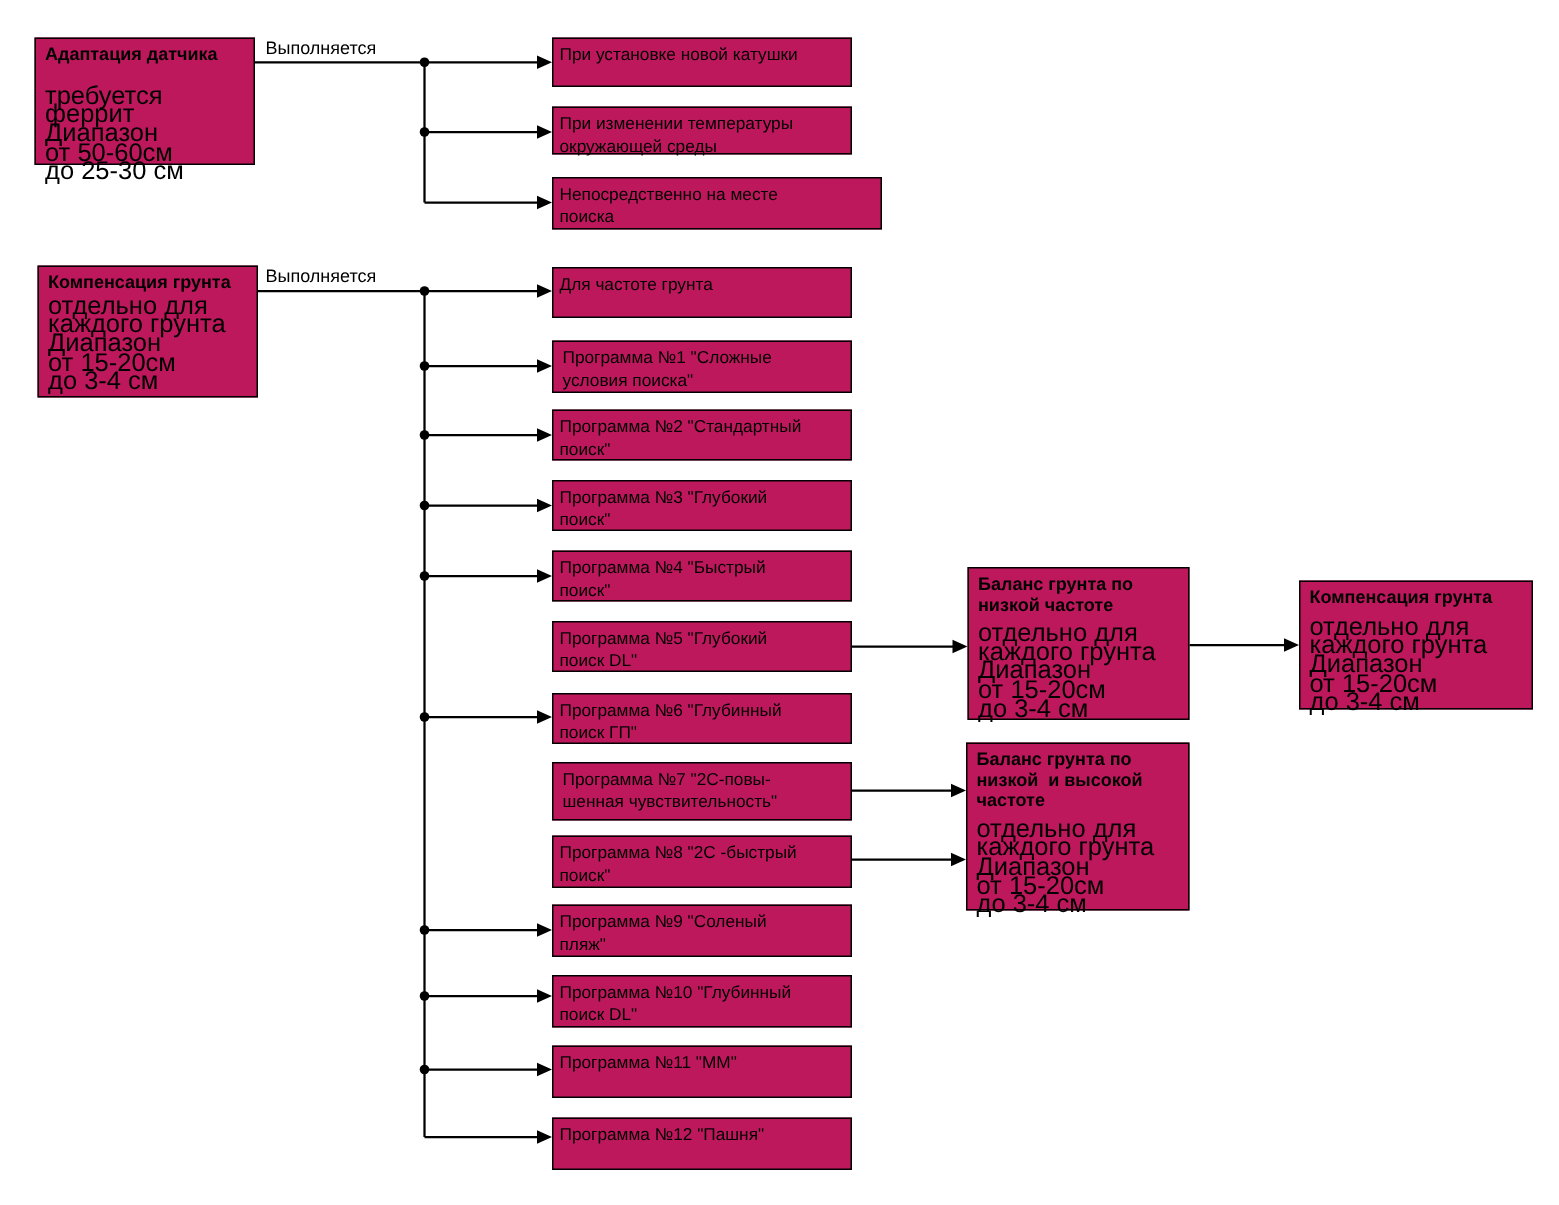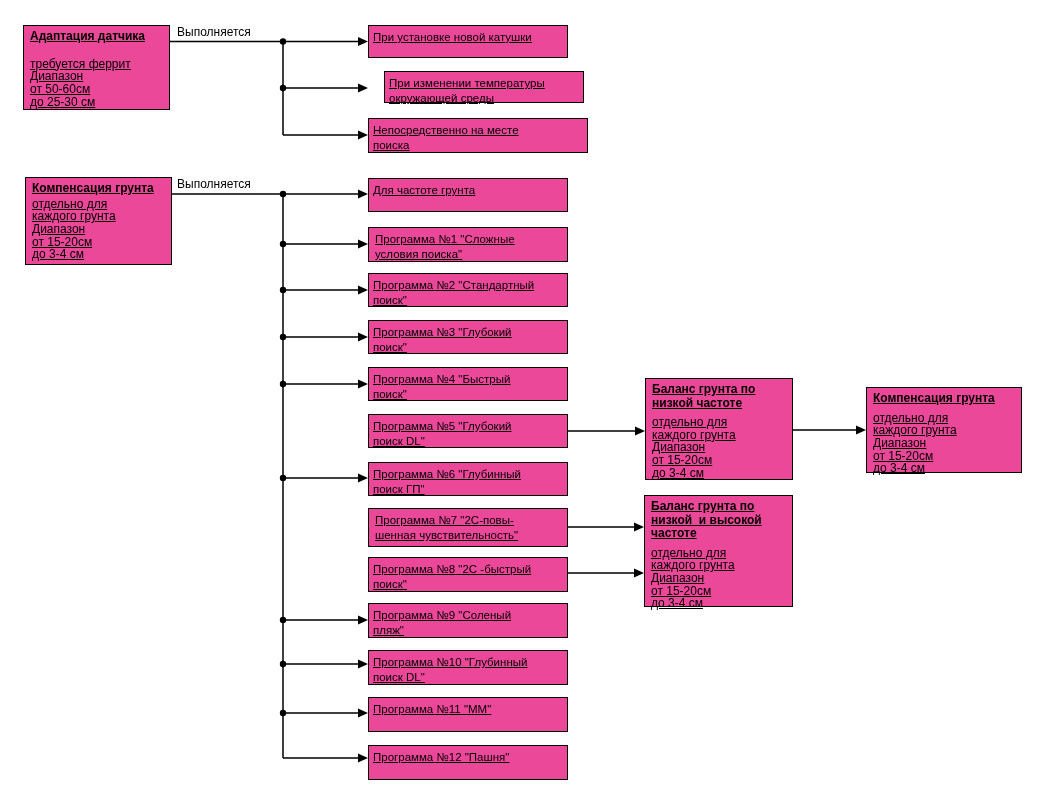"Адаптация датчика" .box { background: #ec4899 -> #be185d; text-decoration: underline -> none }
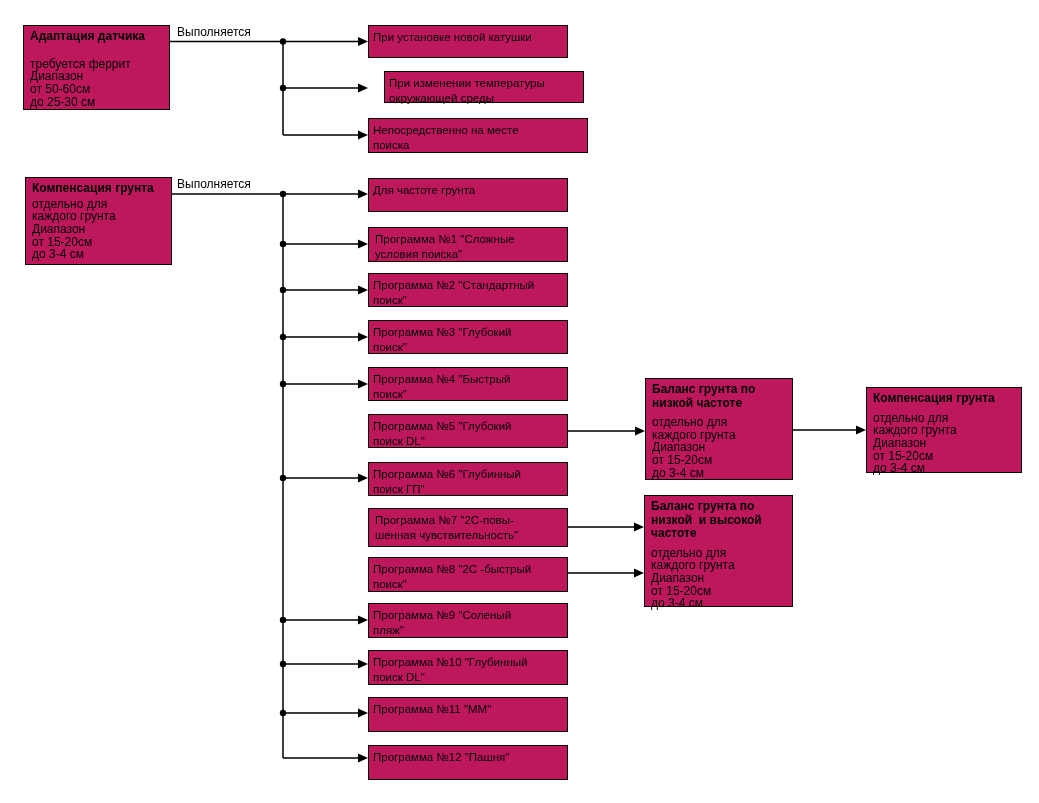"требуется феррит" .detail .bb { font-size: 12px -> 17px }
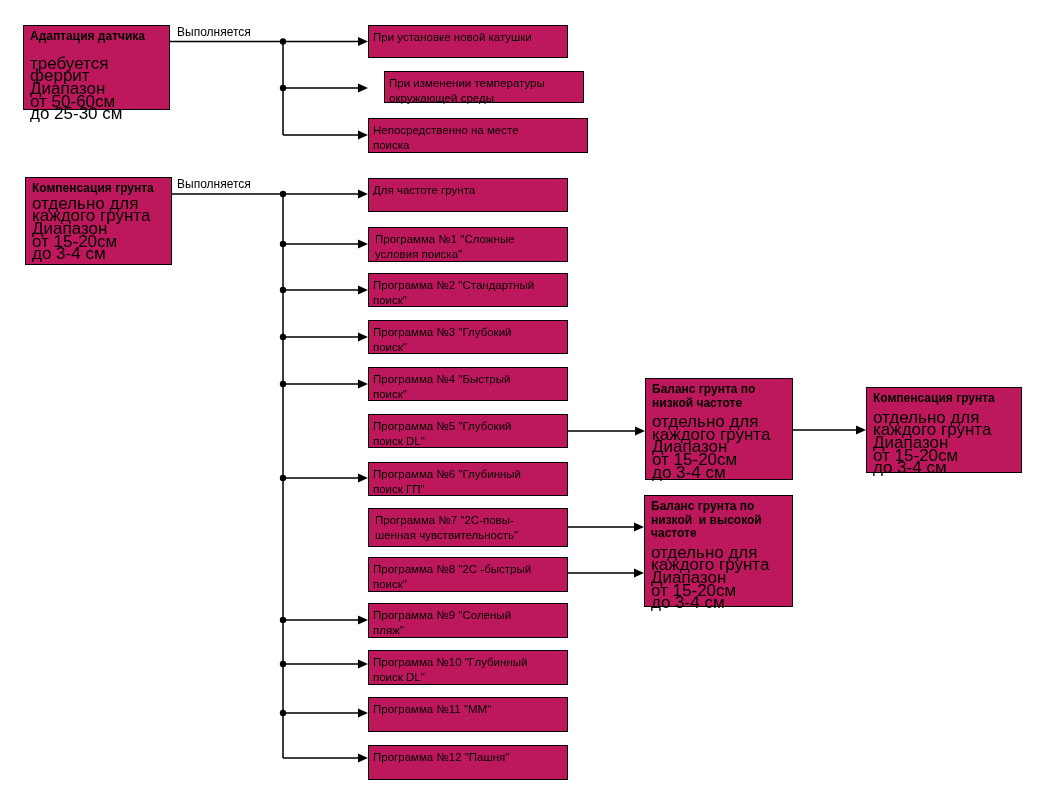"При изменении температуры" div.box { left: 384px -> 368px }
